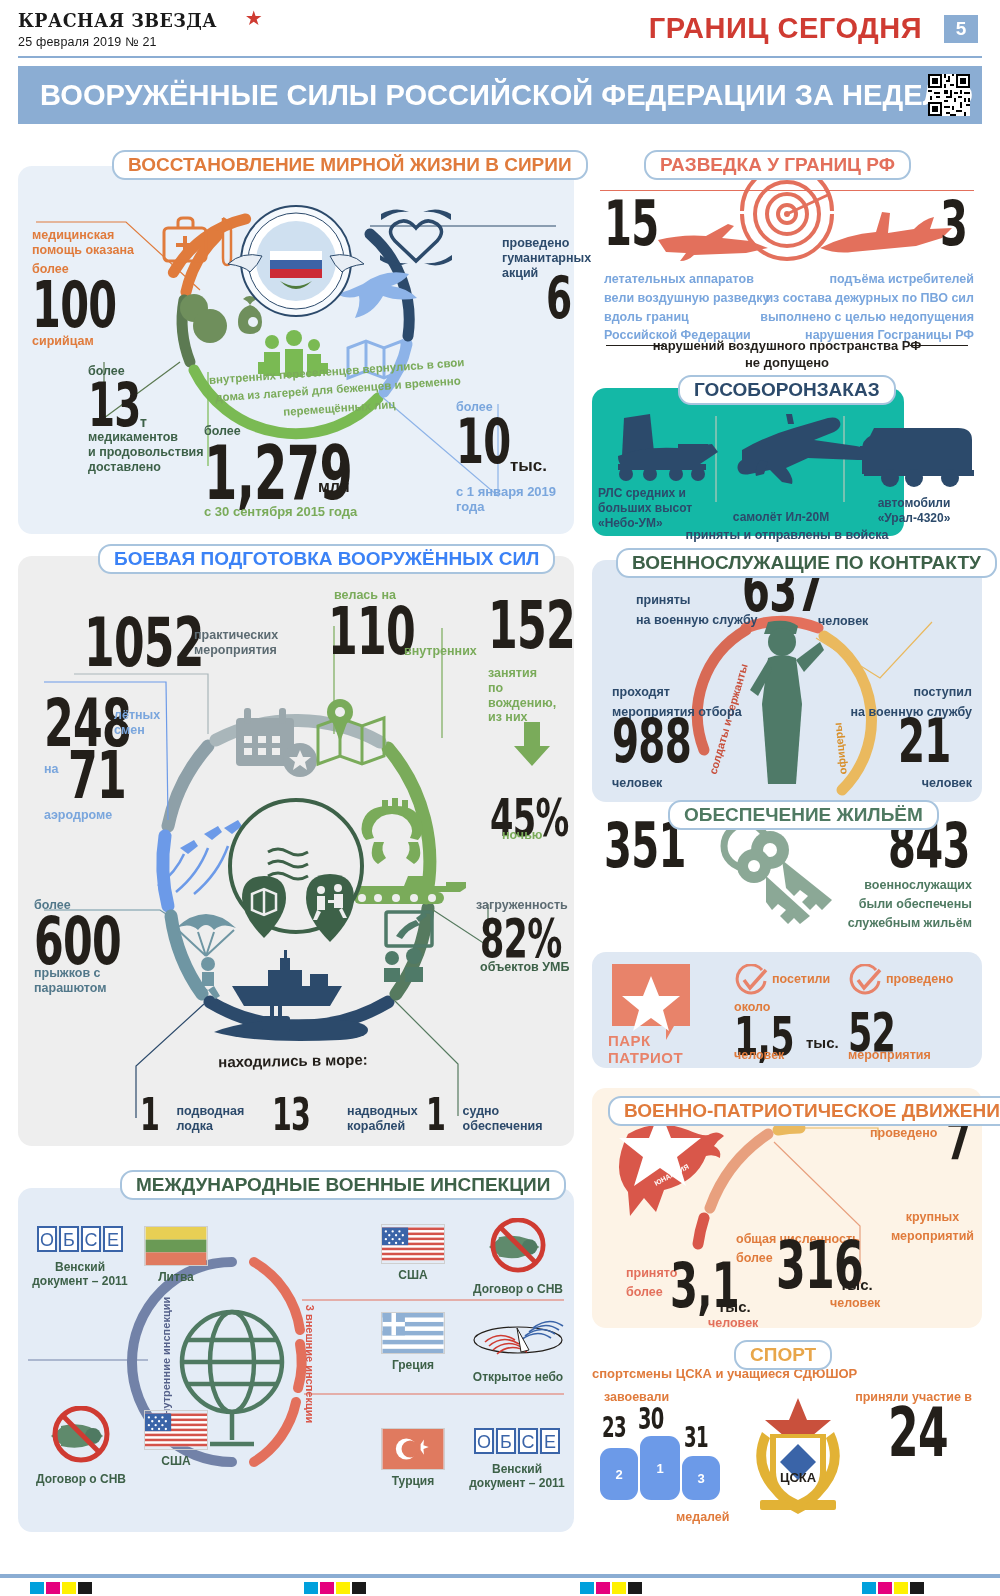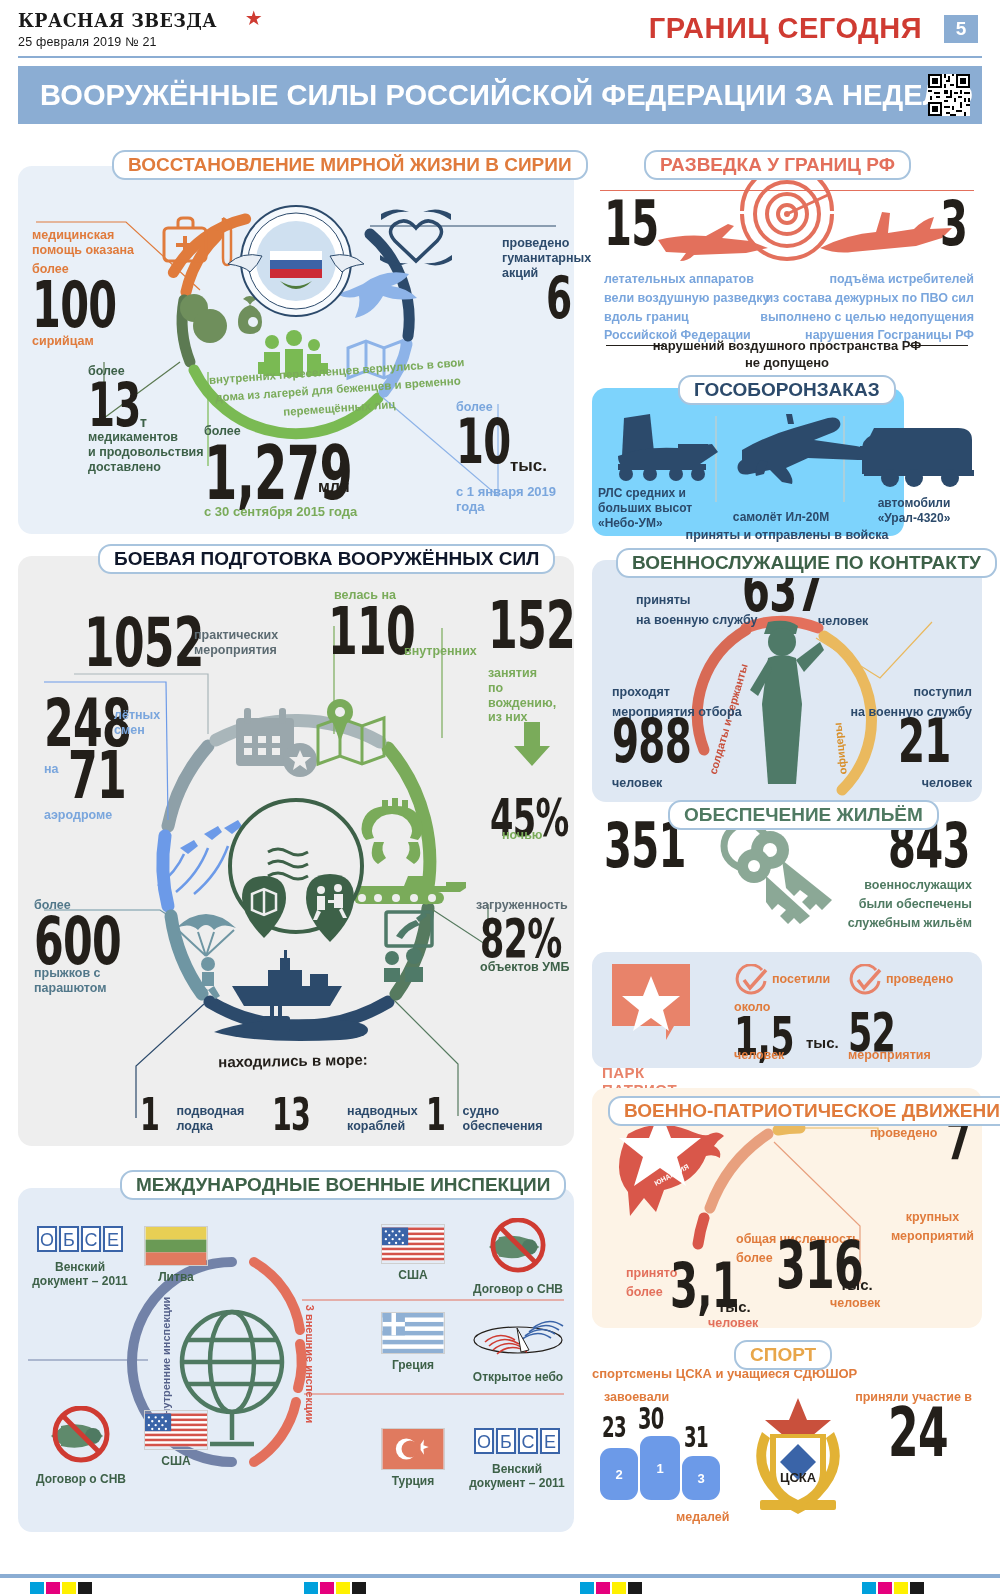"РЛС средних и" #gos { background: #7dd3fc -> #14b8a6 }
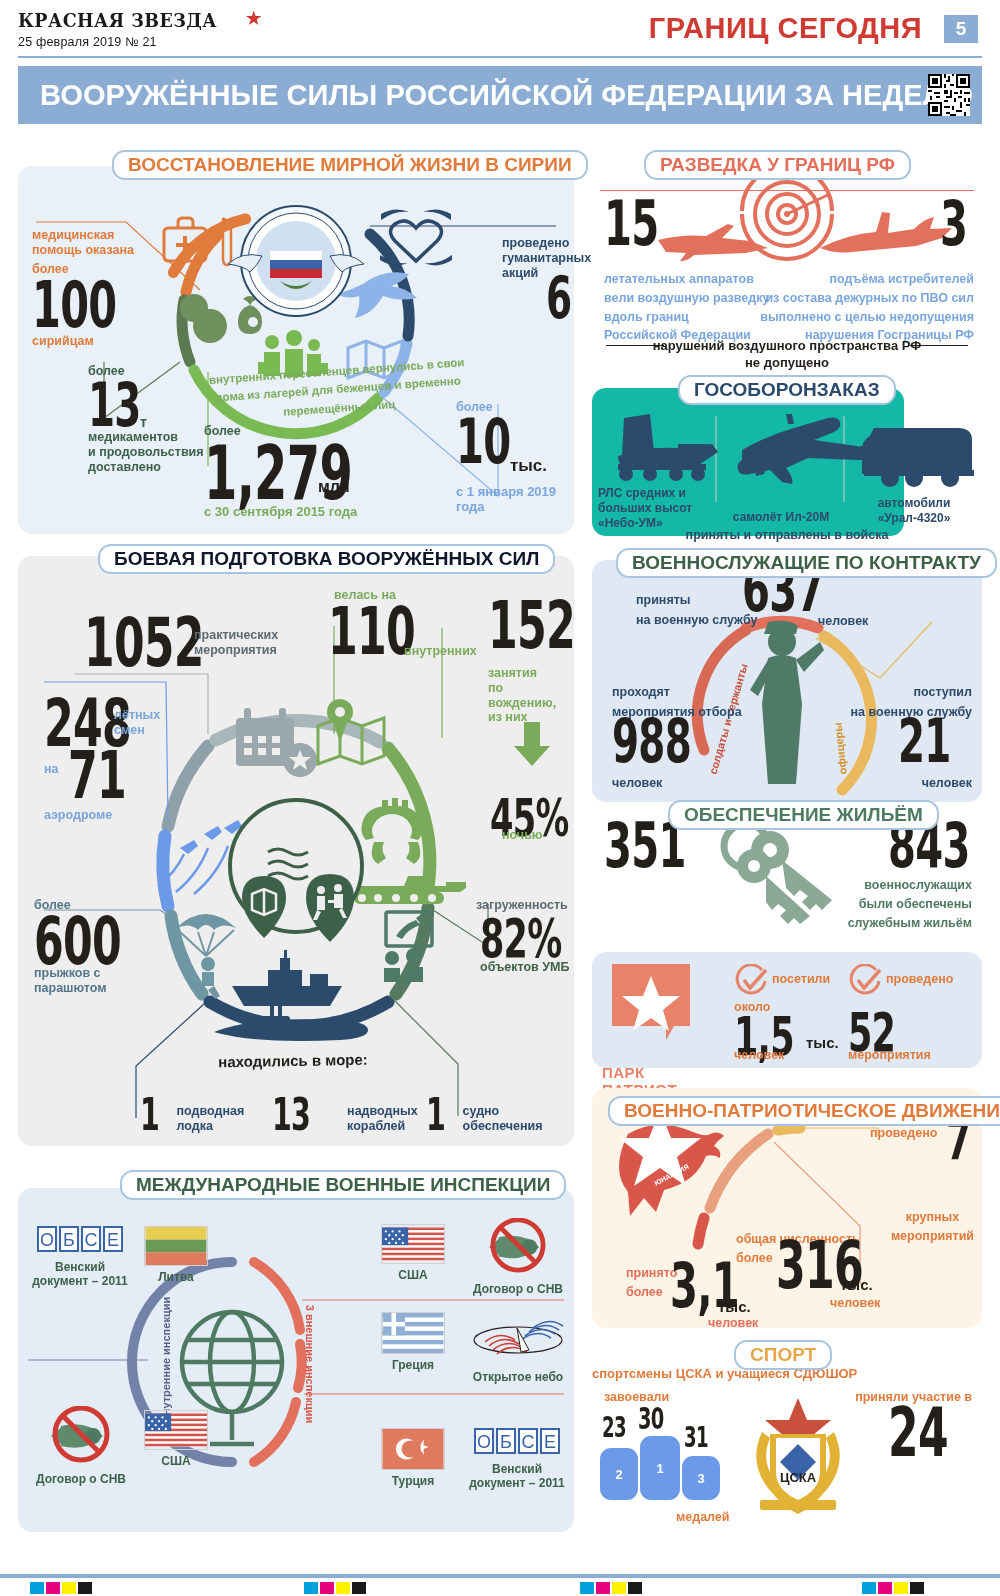"БОЕВАЯ ПОДГОТОВКА ВООРУЖЁННЫХ СИЛ" #train-pill span { color: #0f172a -> #3b82f6 }
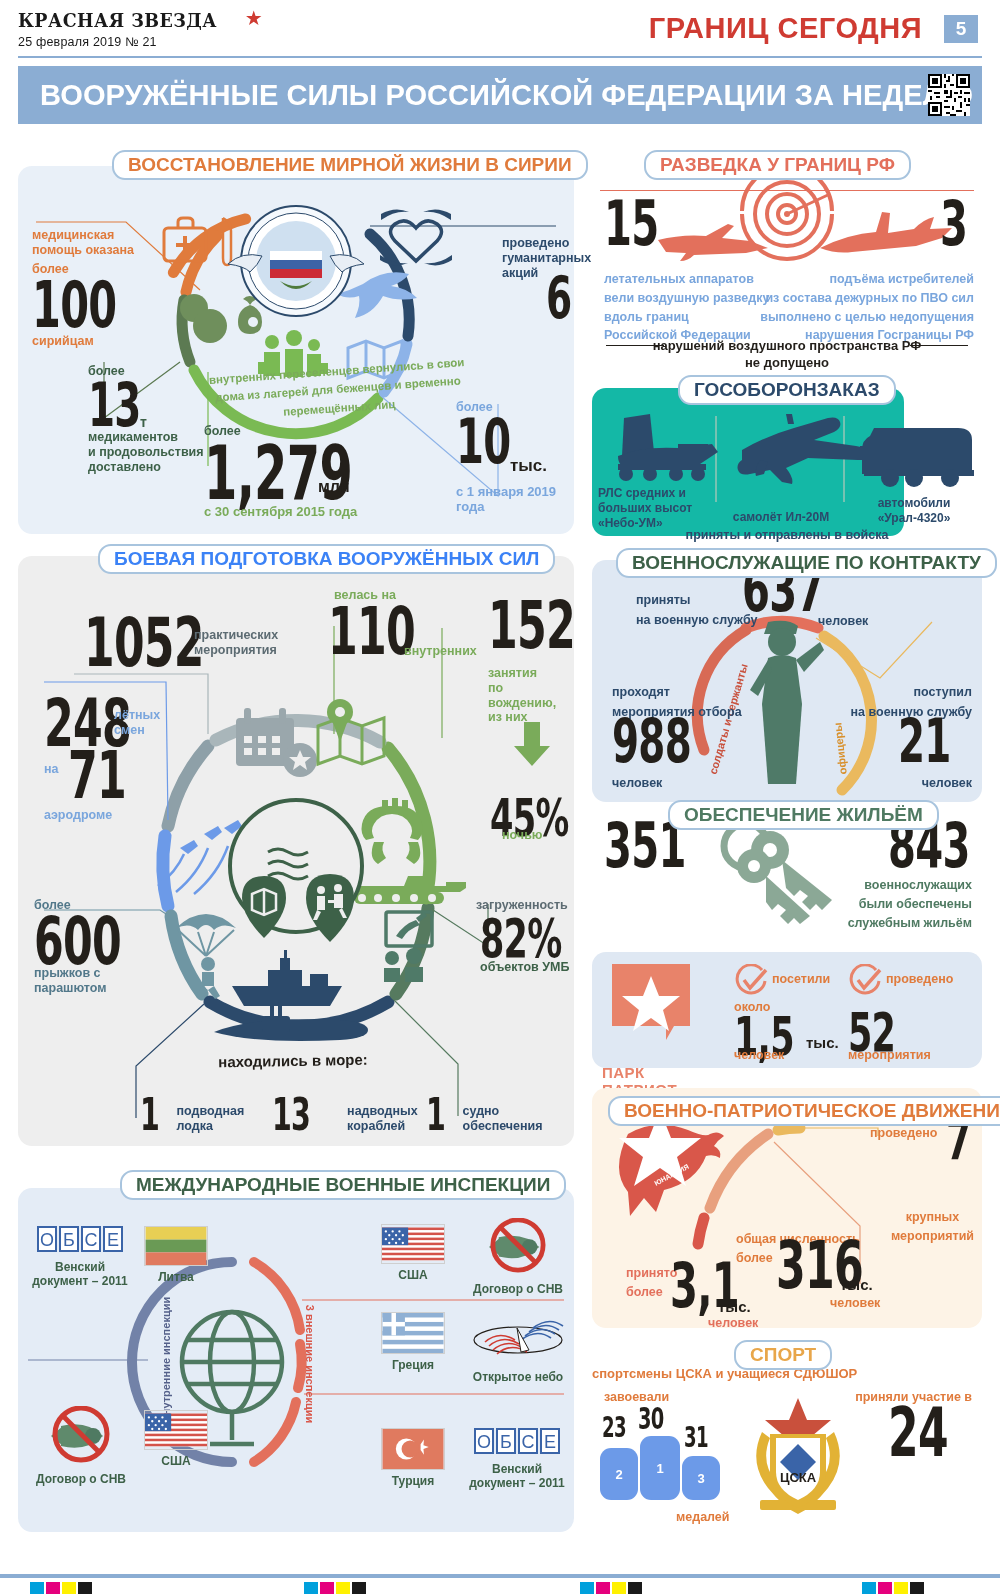"ПАРК" div.abs { left: 10px -> 16px; margin-top: 32px -> none }
